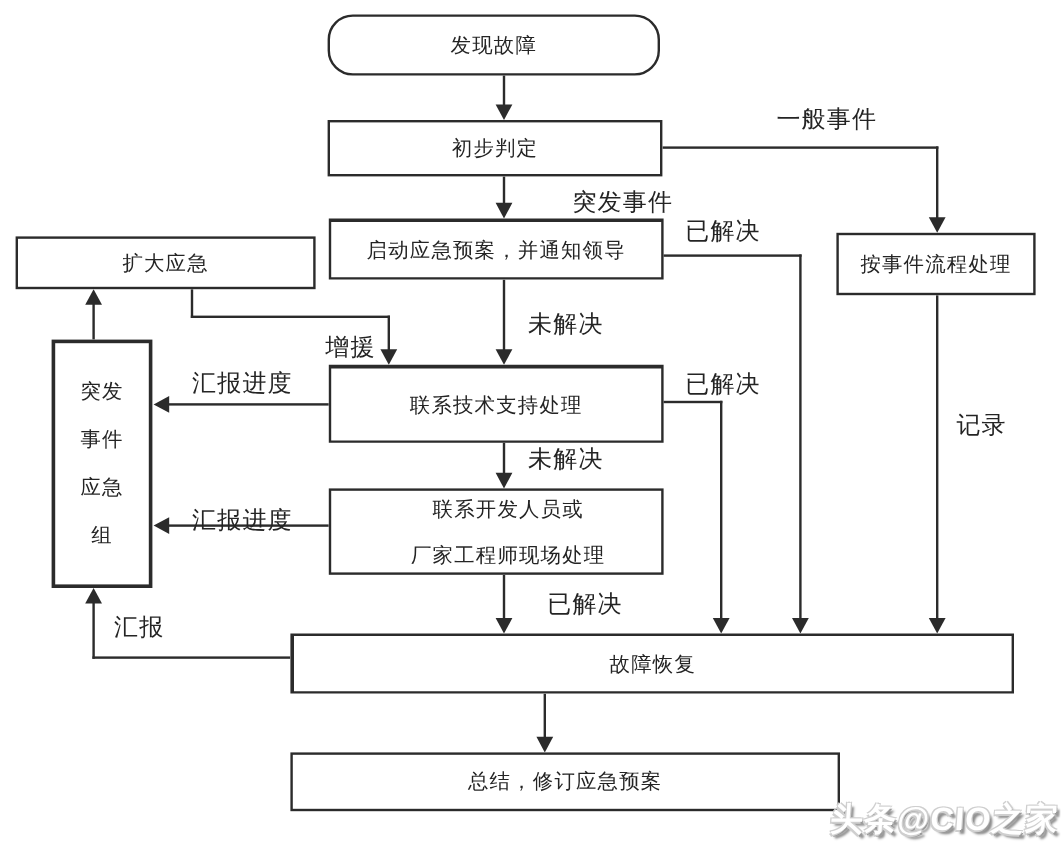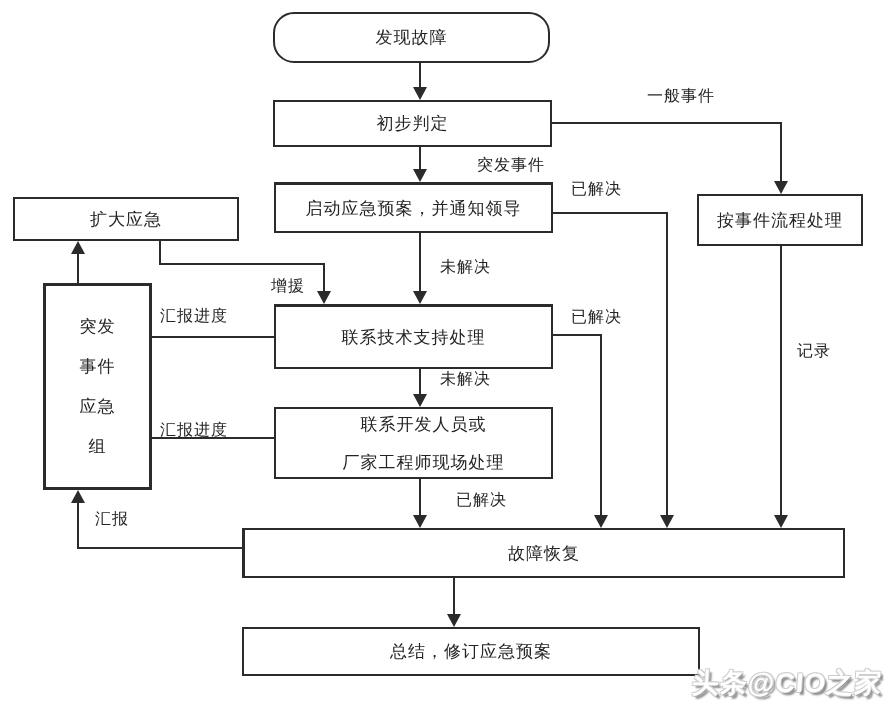"一般事件" .elabel { font-size: 16px -> 20px }
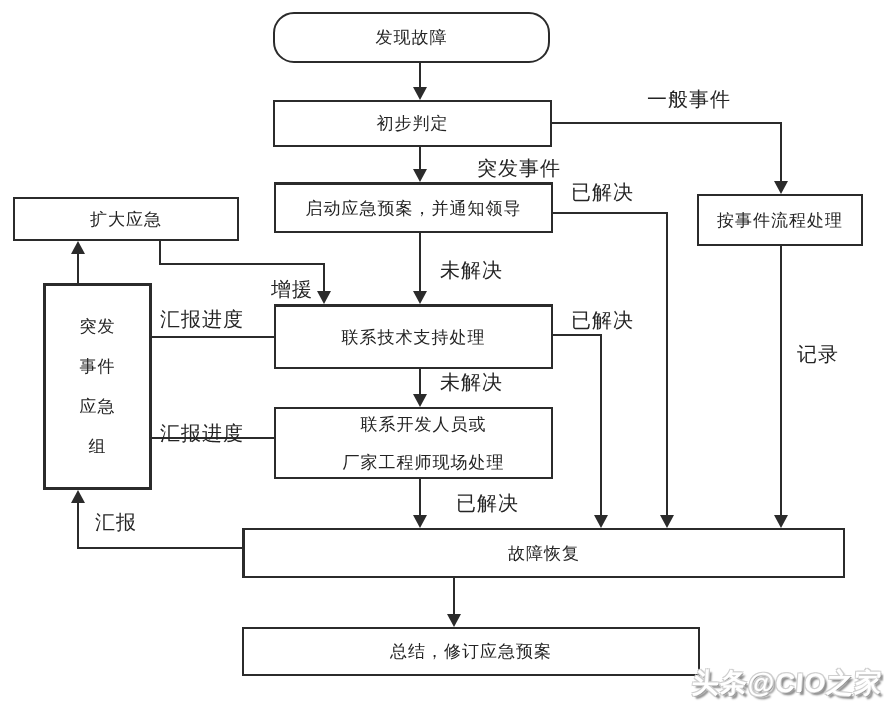"扩大应急" div.node { width: 226px -> 250px }
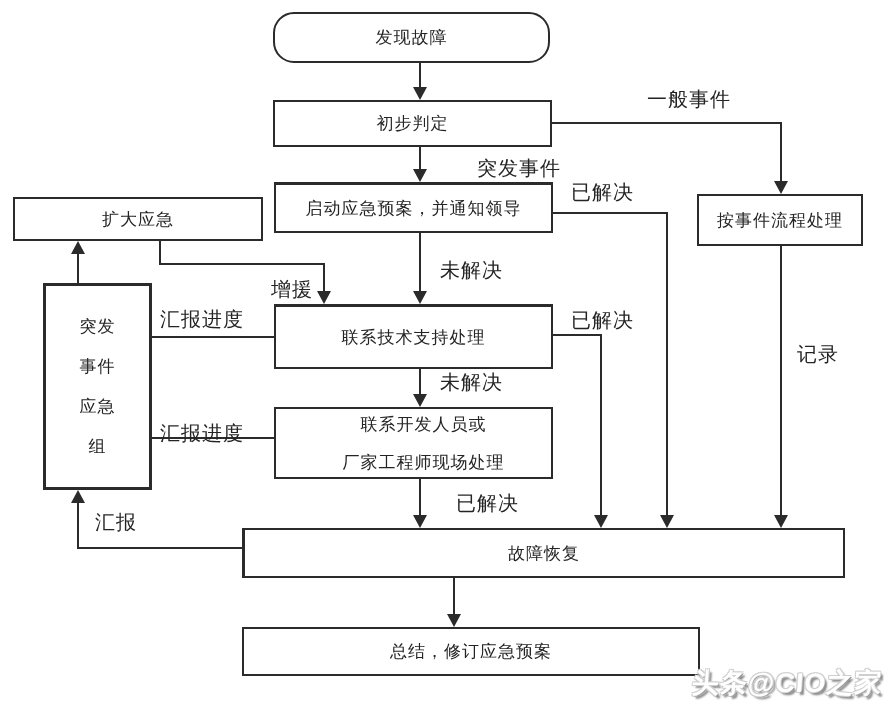"突发" div.node { width: 109px -> 84px }
